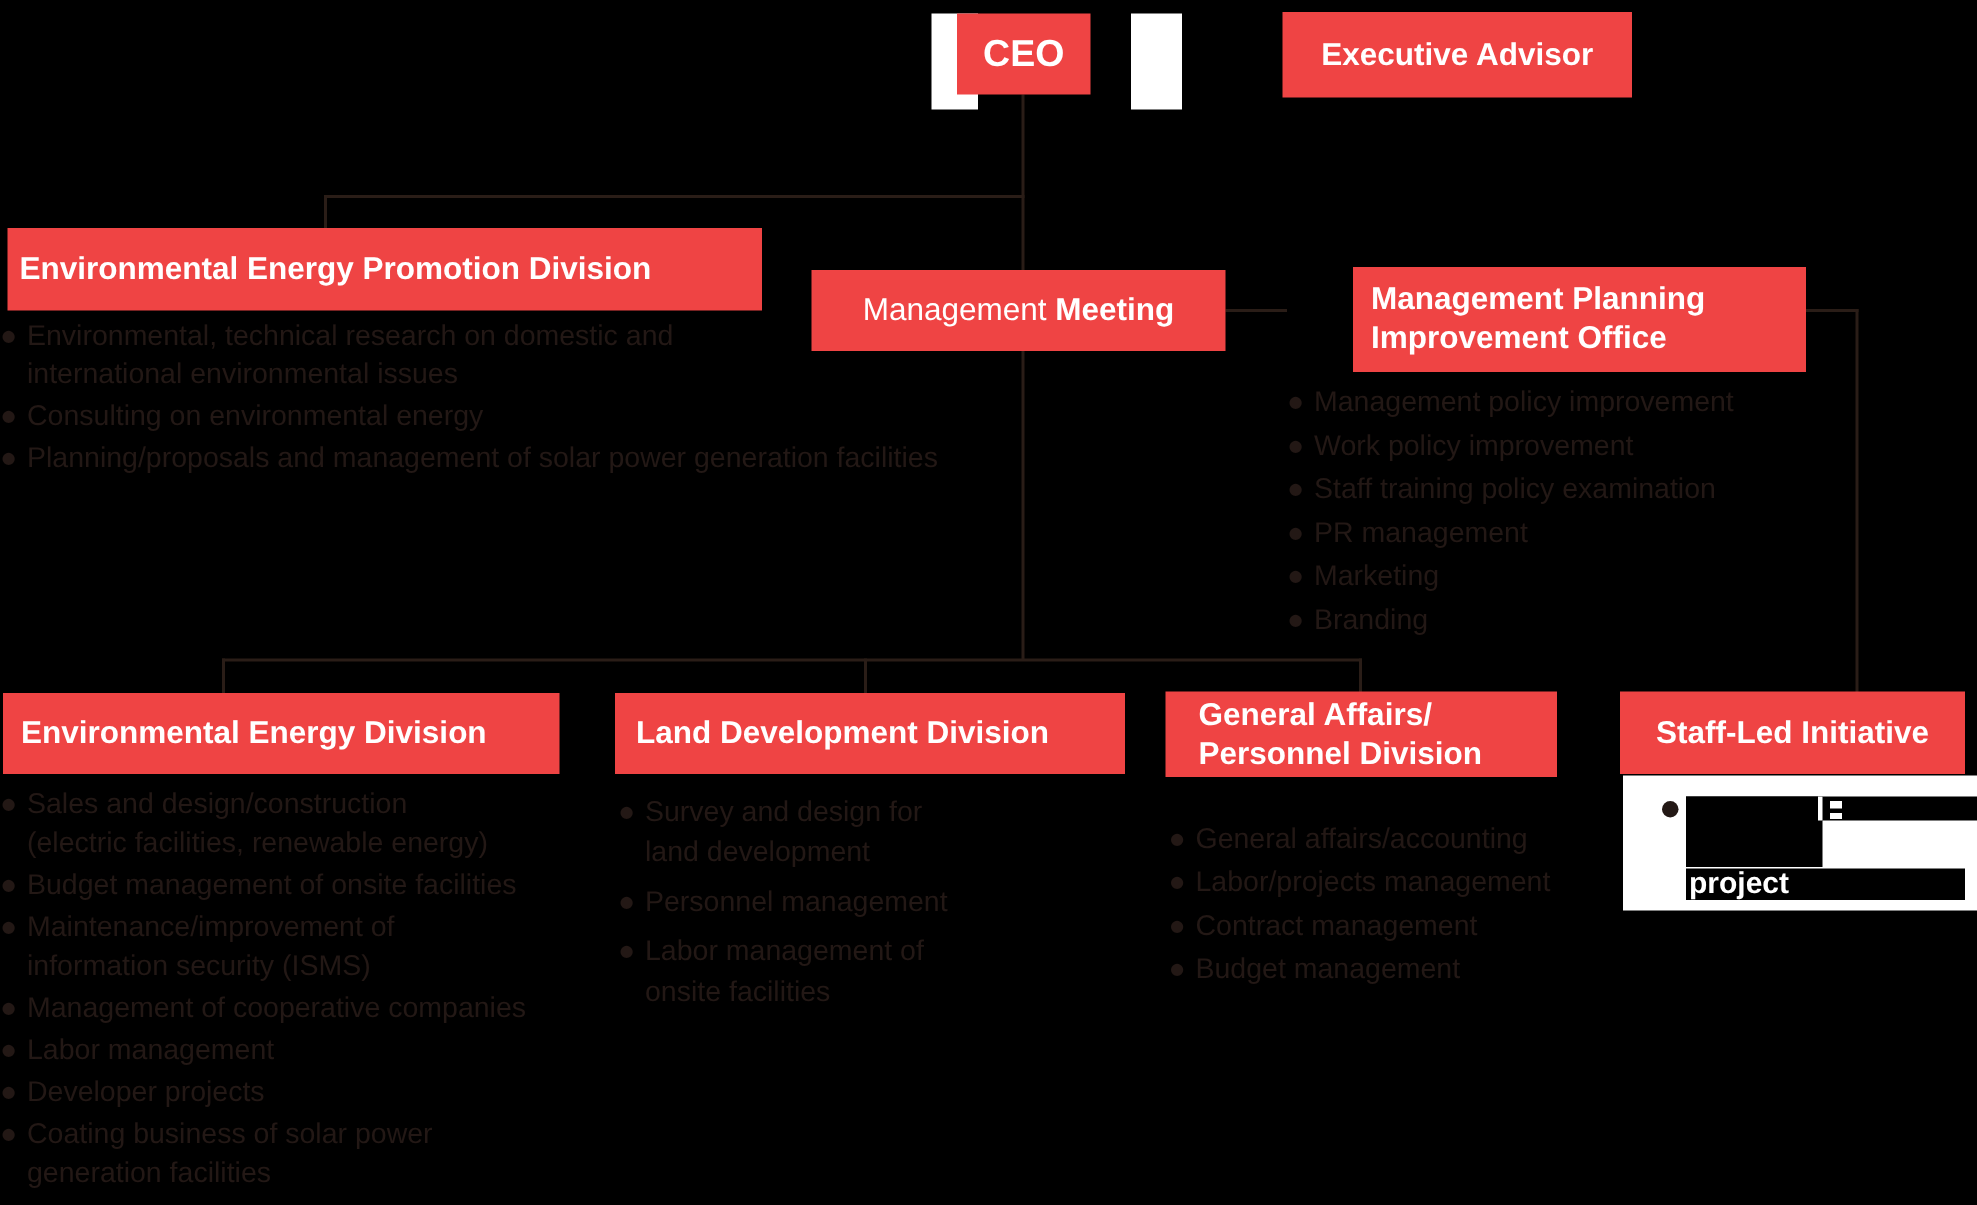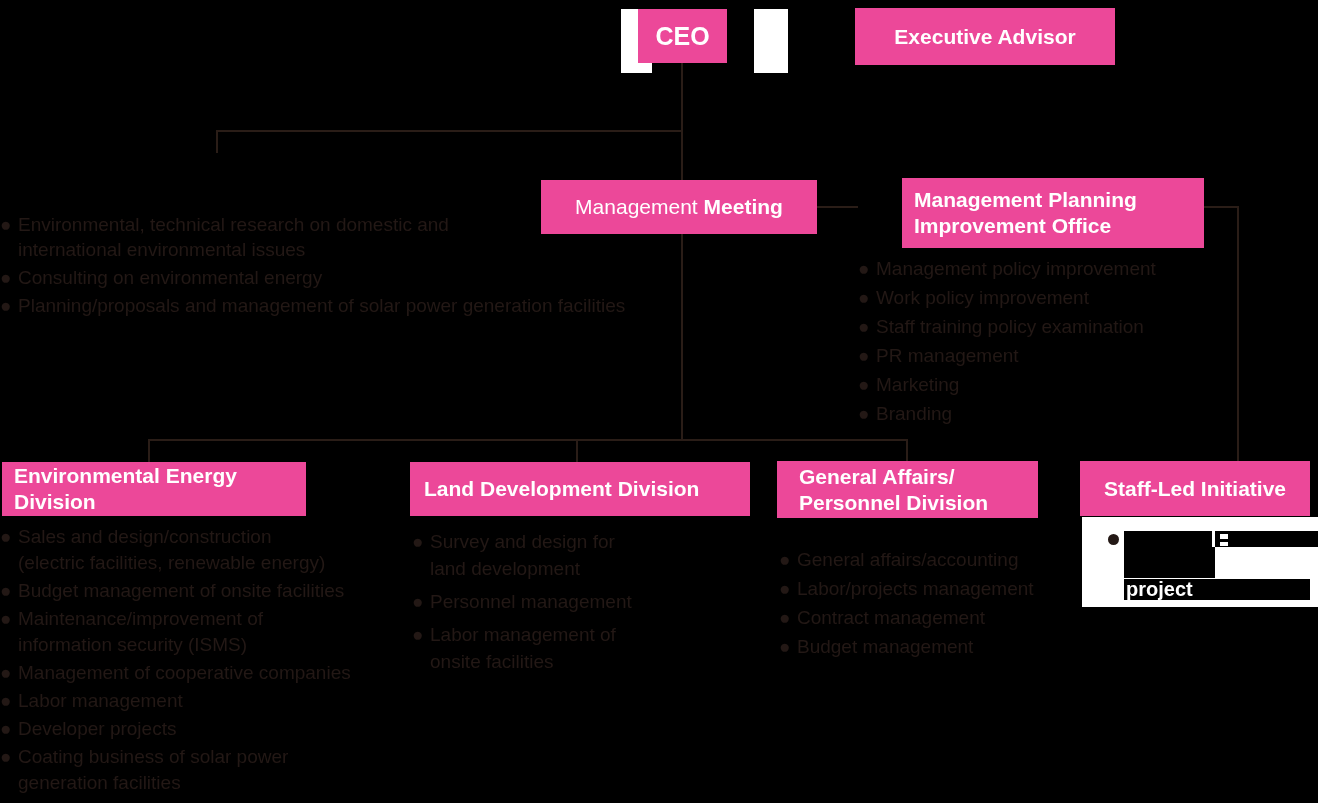"CEO" .node { background: #ec4899 -> #ef4444 }
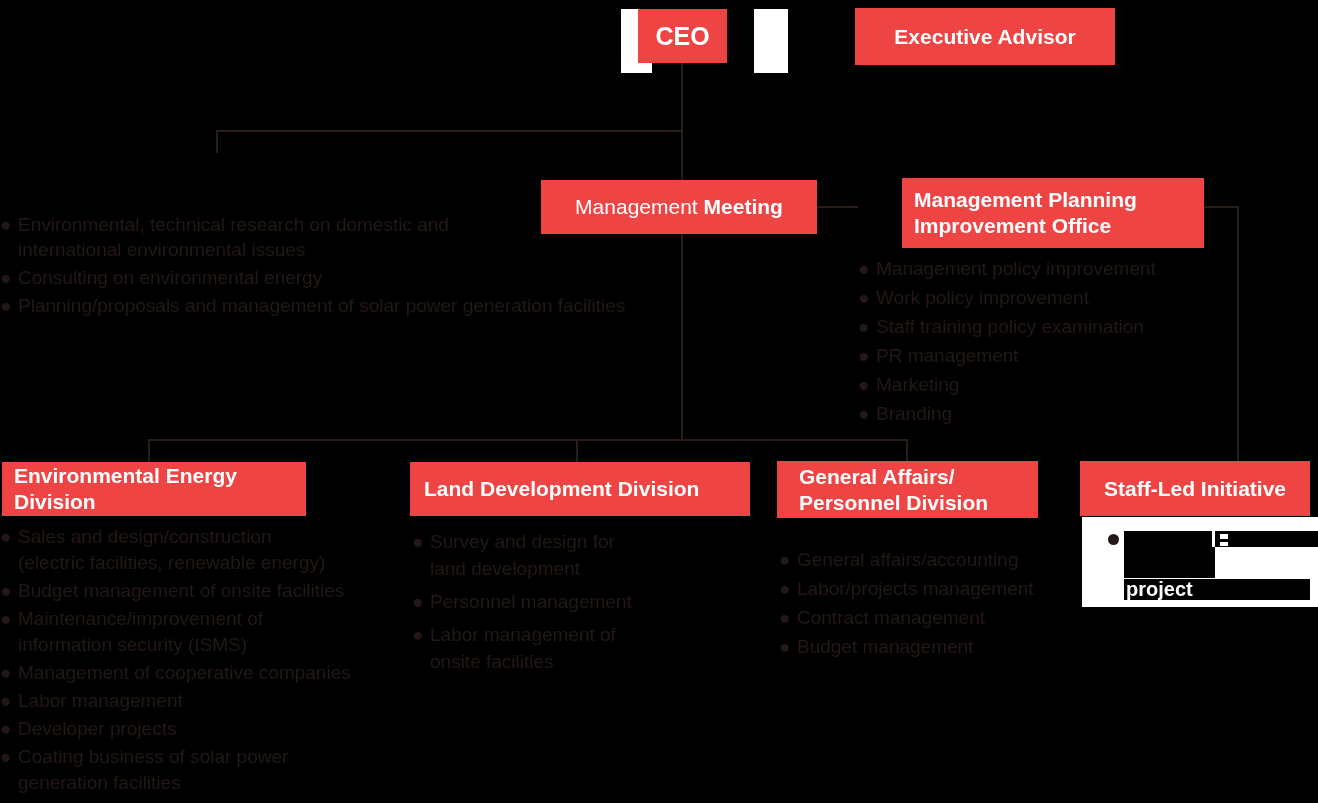"Executive Advisor" div.node { width: 260px -> 233px }
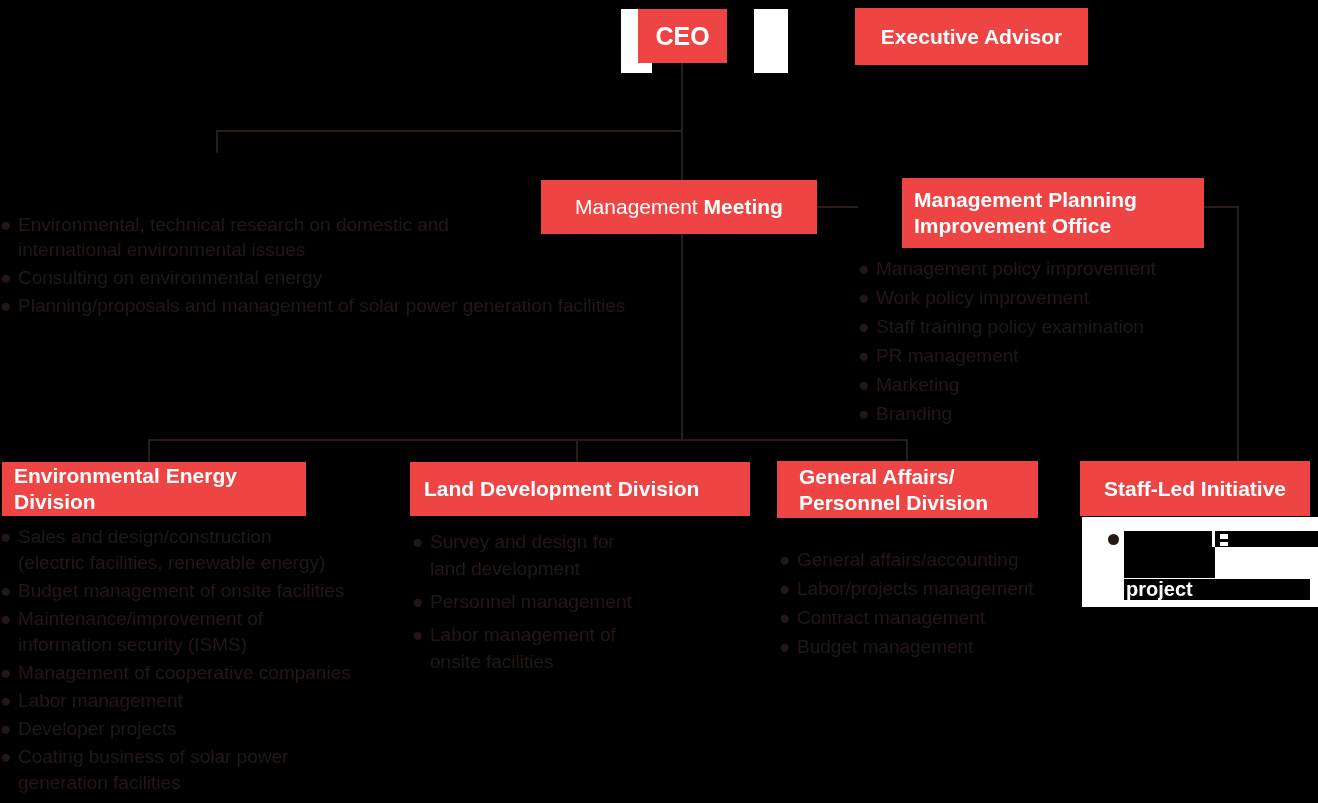"Environmental Energy Promotion Division" div.node { html: none -> <div> <span>Environmental Energy Promotion Division</span> </div> }
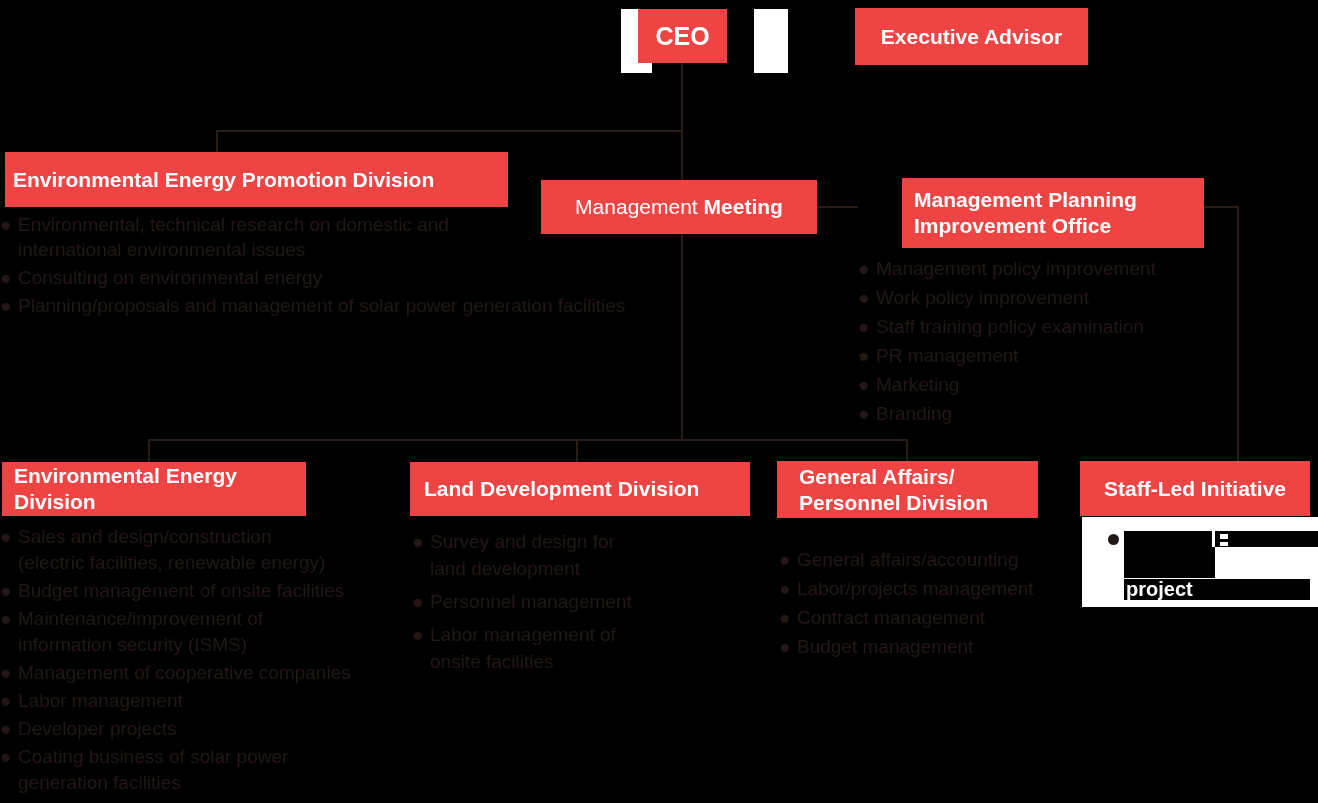"Environmental Energy Division" div.node { width: 304px -> 371px }
